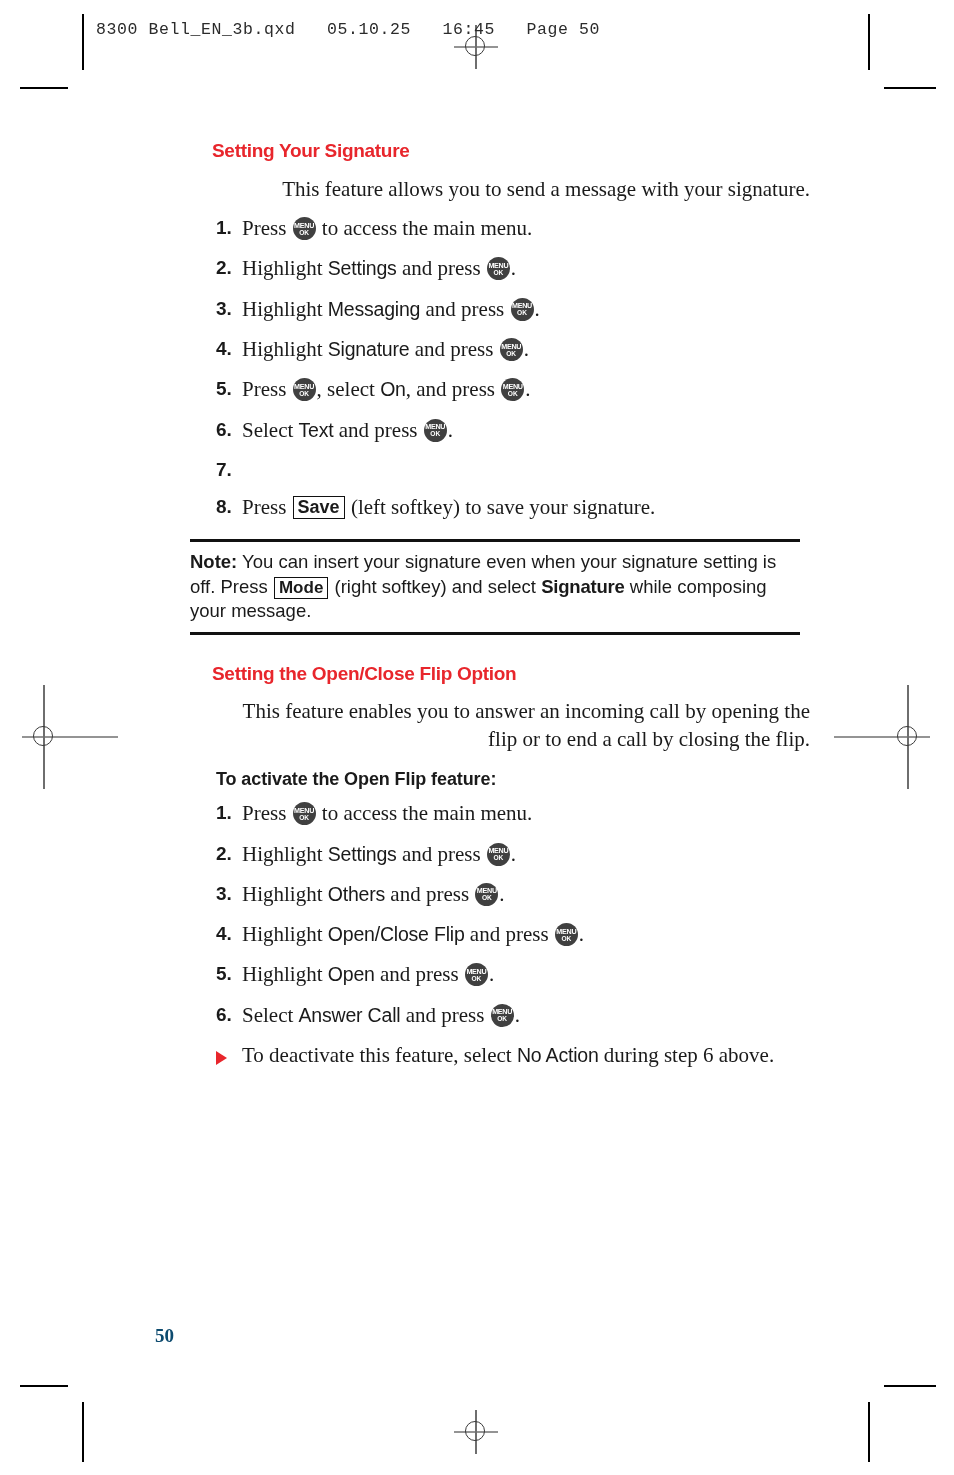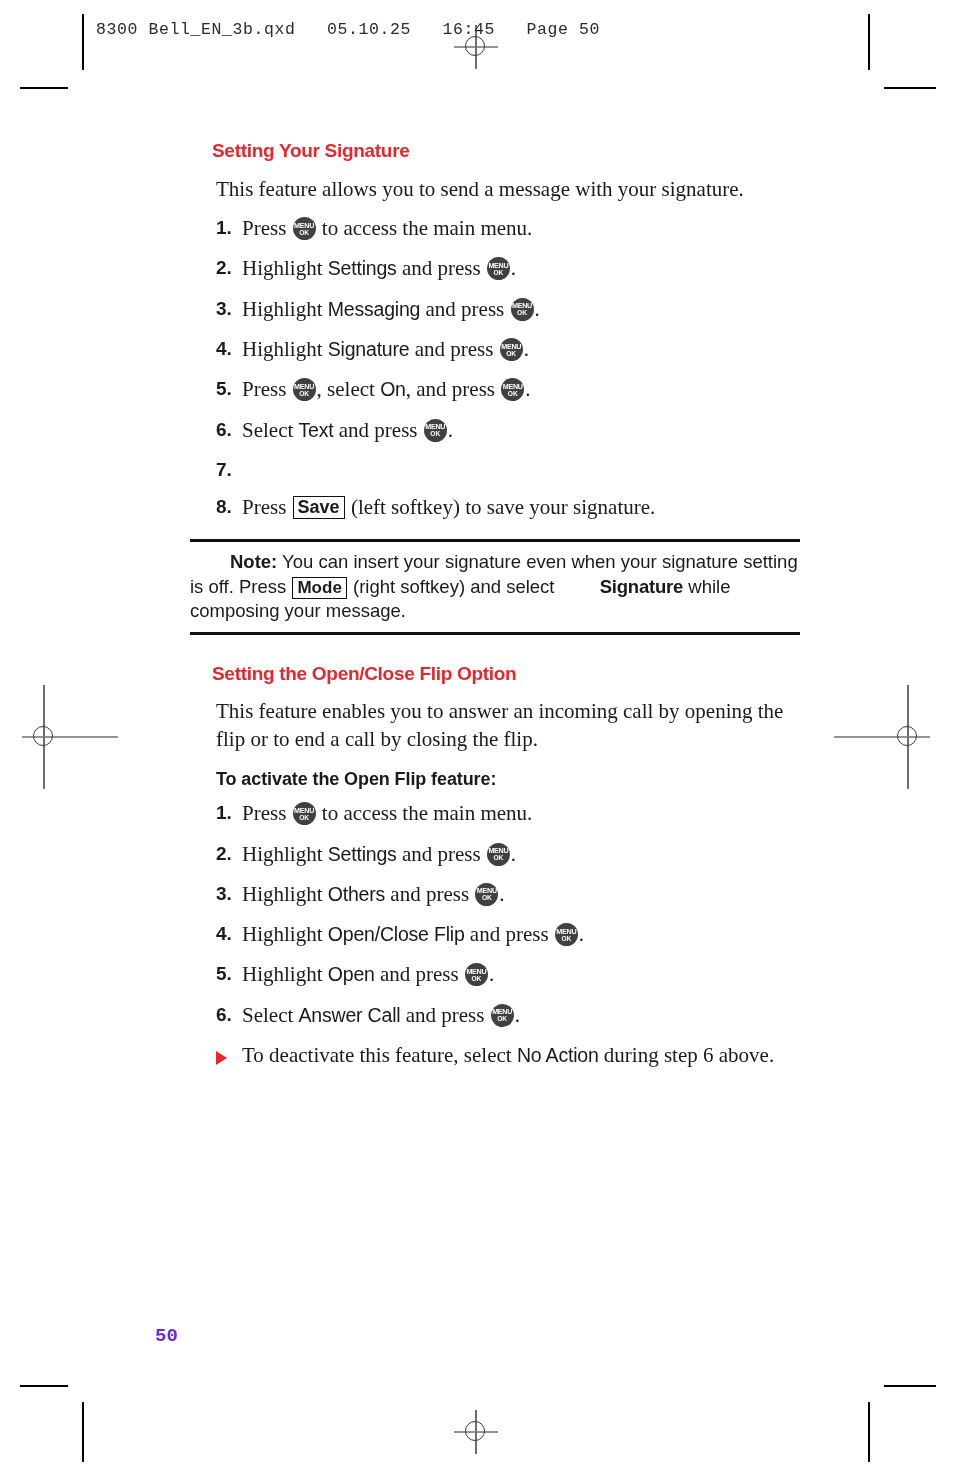"This feature allows you to" p.intro { text-align: none -> right }
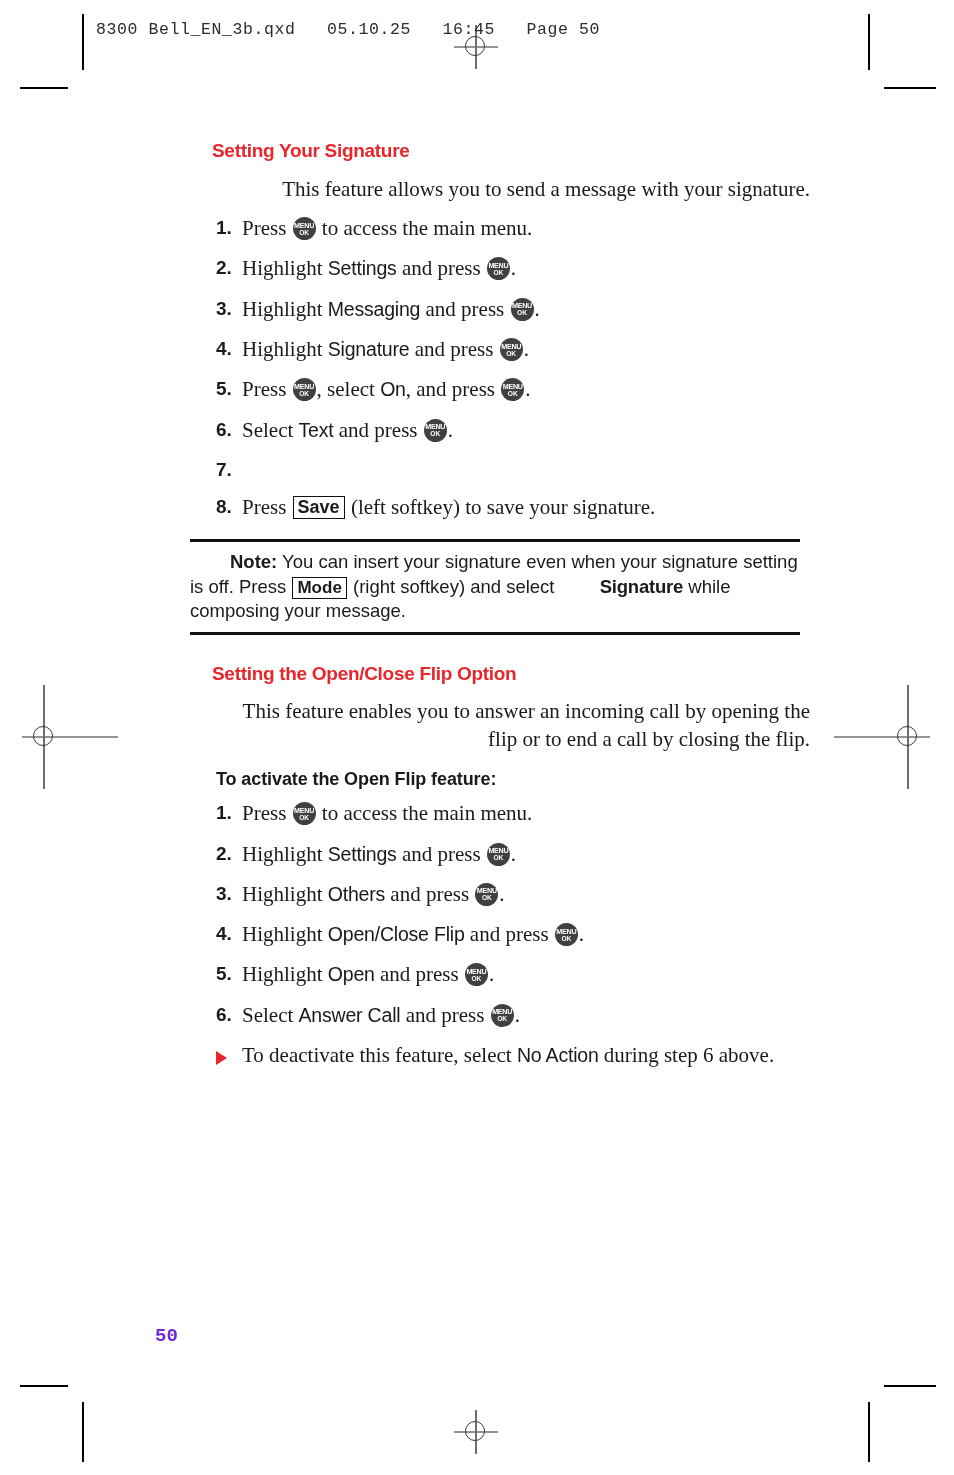"Note:" .note .body b, .note .body .term { margin-left: 40px -> none }
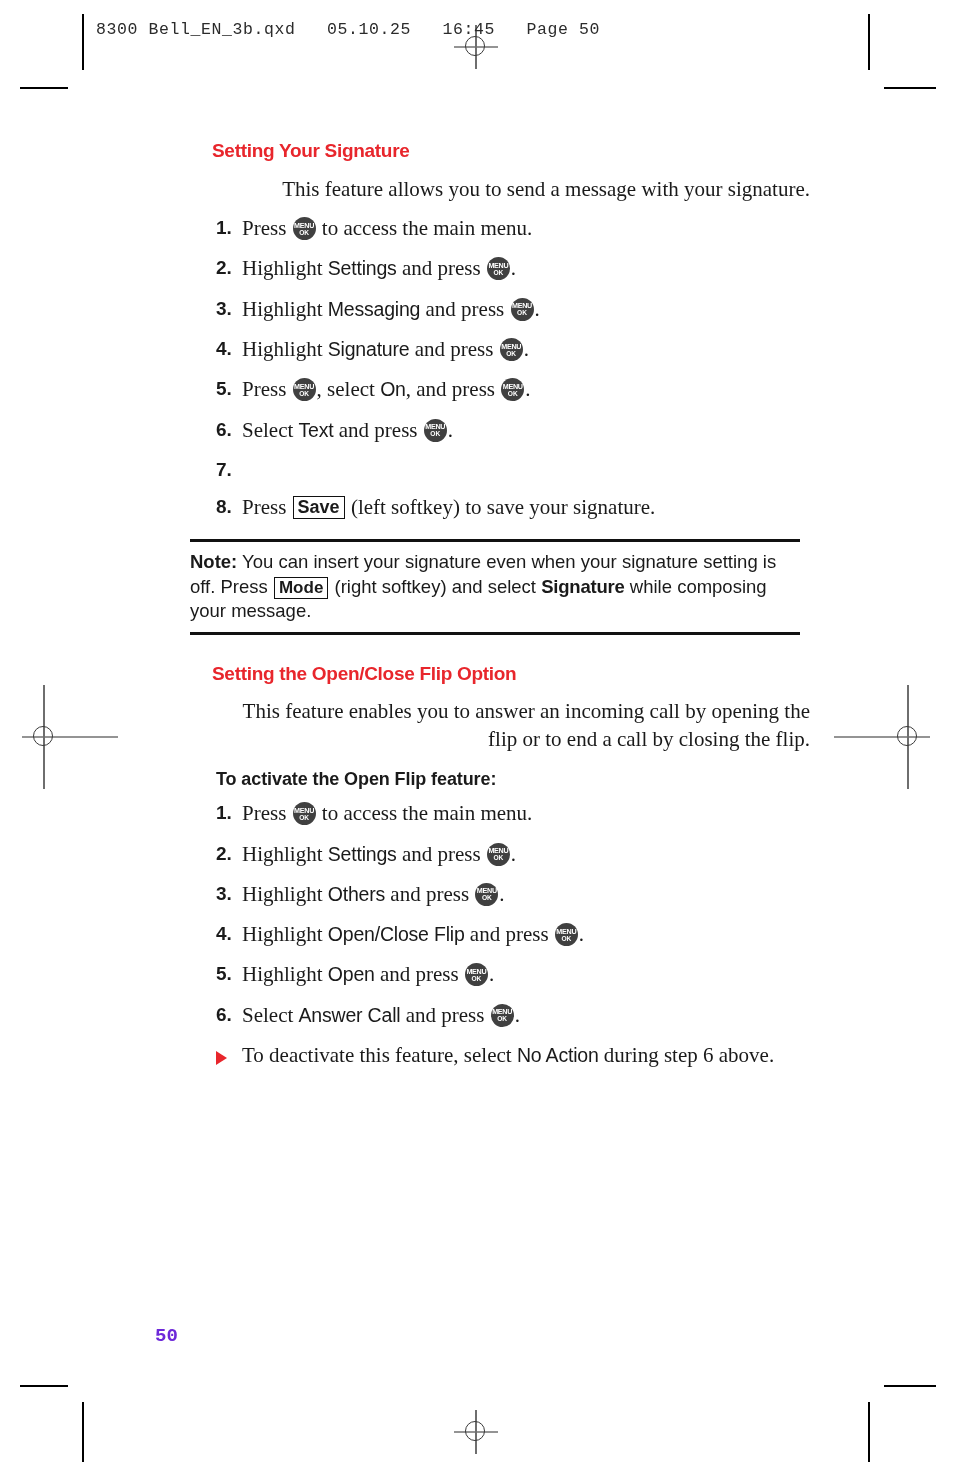"50" .folio { color: #6d28d9 -> #0c4a6e; font-family: Liberation Mono, monospace -> Liberation Serif, serif }
